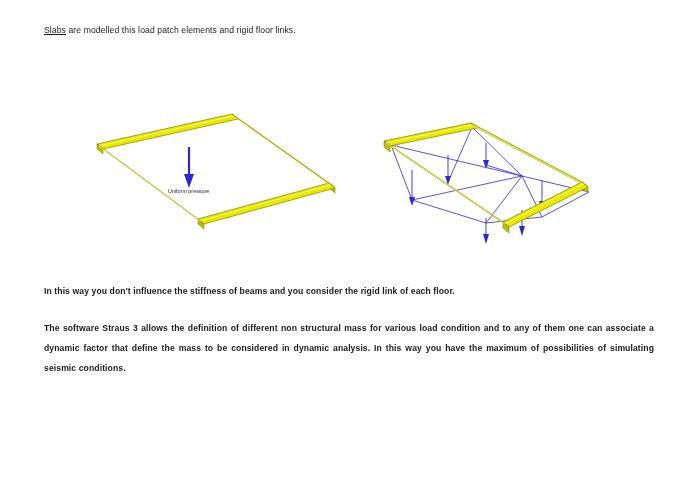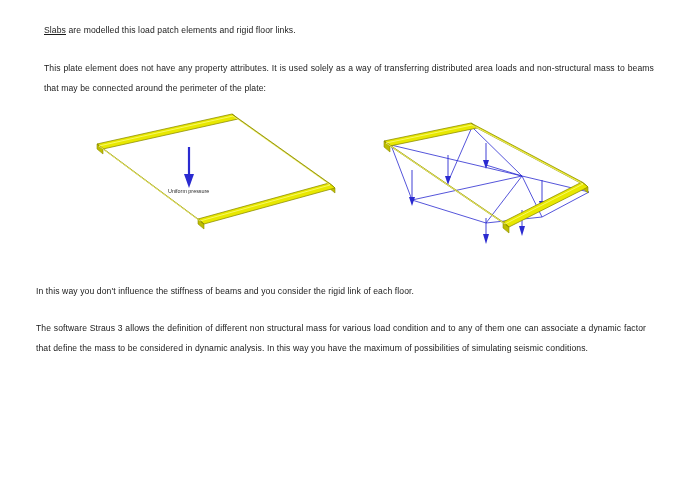"This plate element does not" p.para { html: <p>This plate element does not have any property attributes. It is used solely as a way of transferring distributed area loads and non-structural mass to beams that may be connected around the perimeter of the plate:</p> -> none }
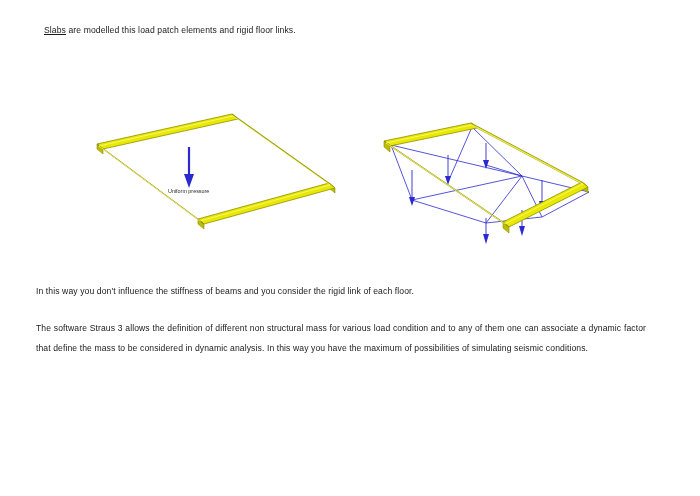"In this way you don't" .lower-text { font-weight: none -> bold; left: 36px -> 44px }
